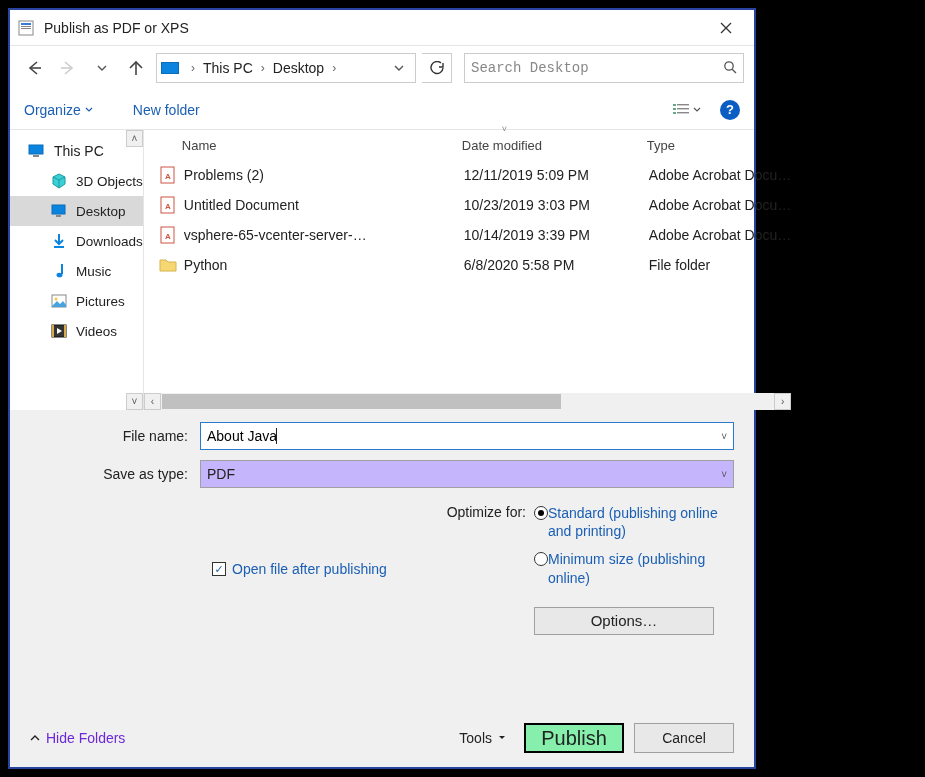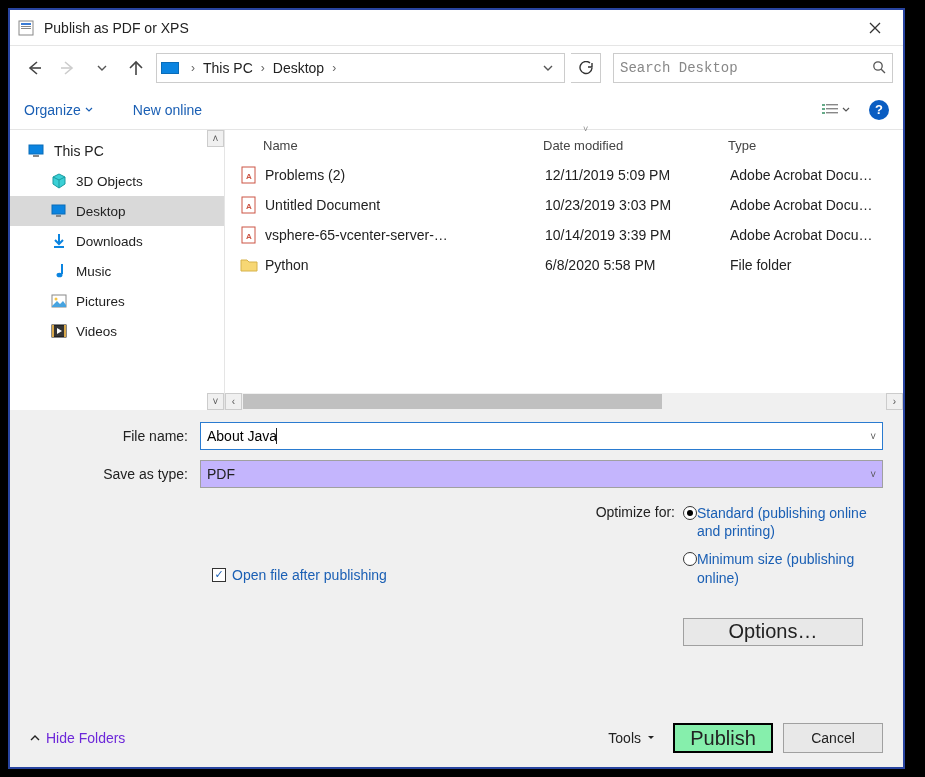"Publish as PDF or XPS" .win { width: 897px -> 748px }
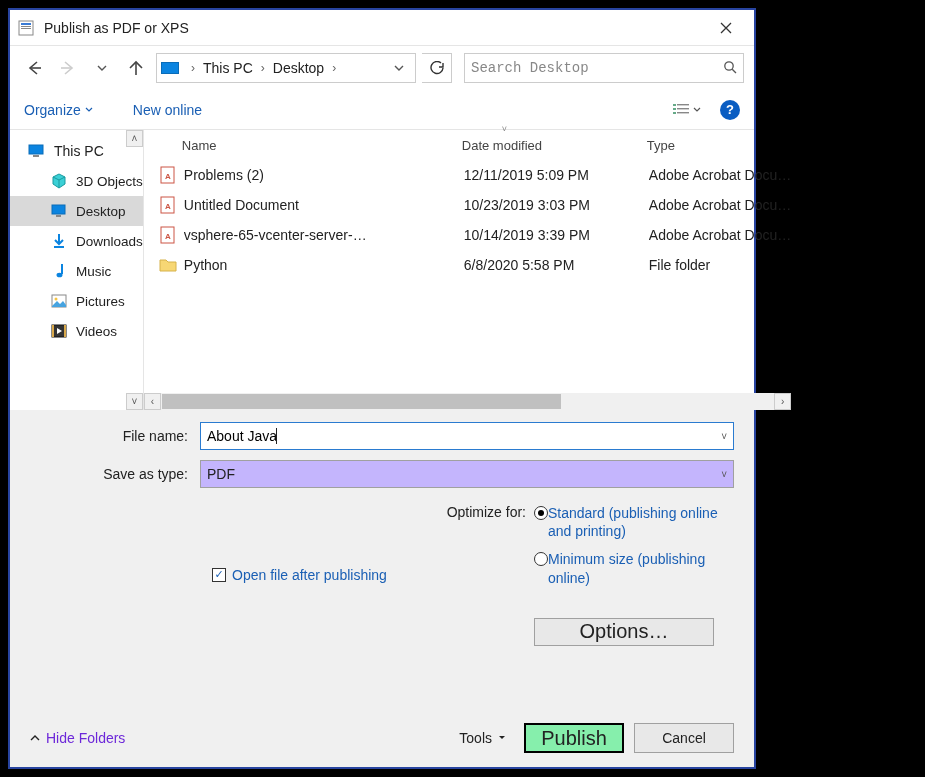"New online" div.newf { text: online -> folder }
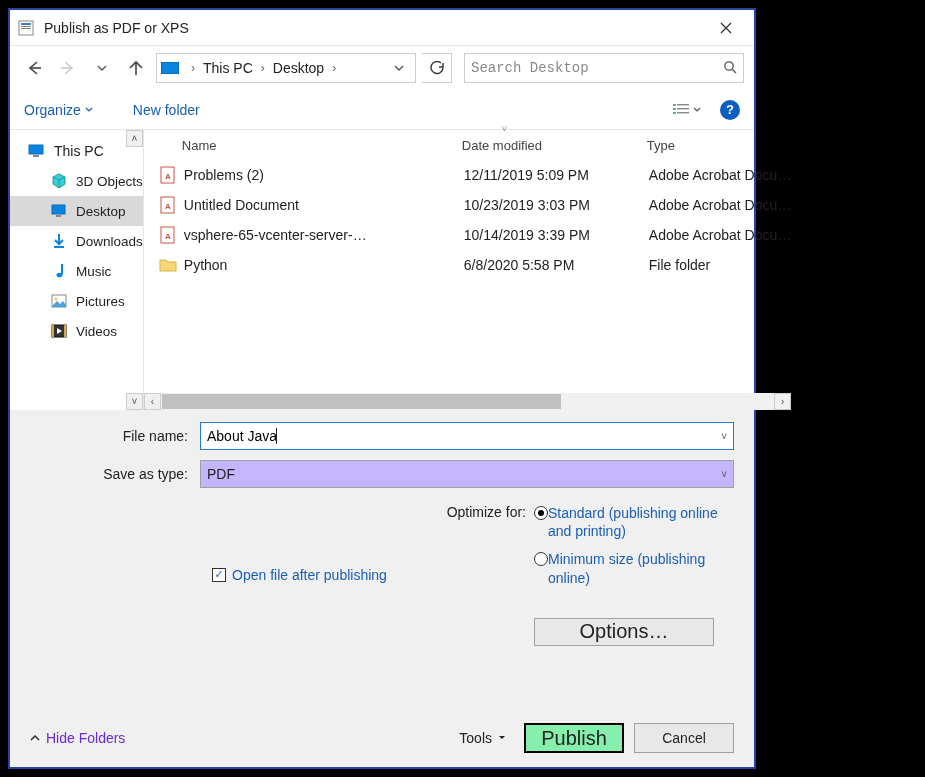"Options…" .optionsbtn { font-size: 20px -> 15px; margin-top: 21px -> 10px }
